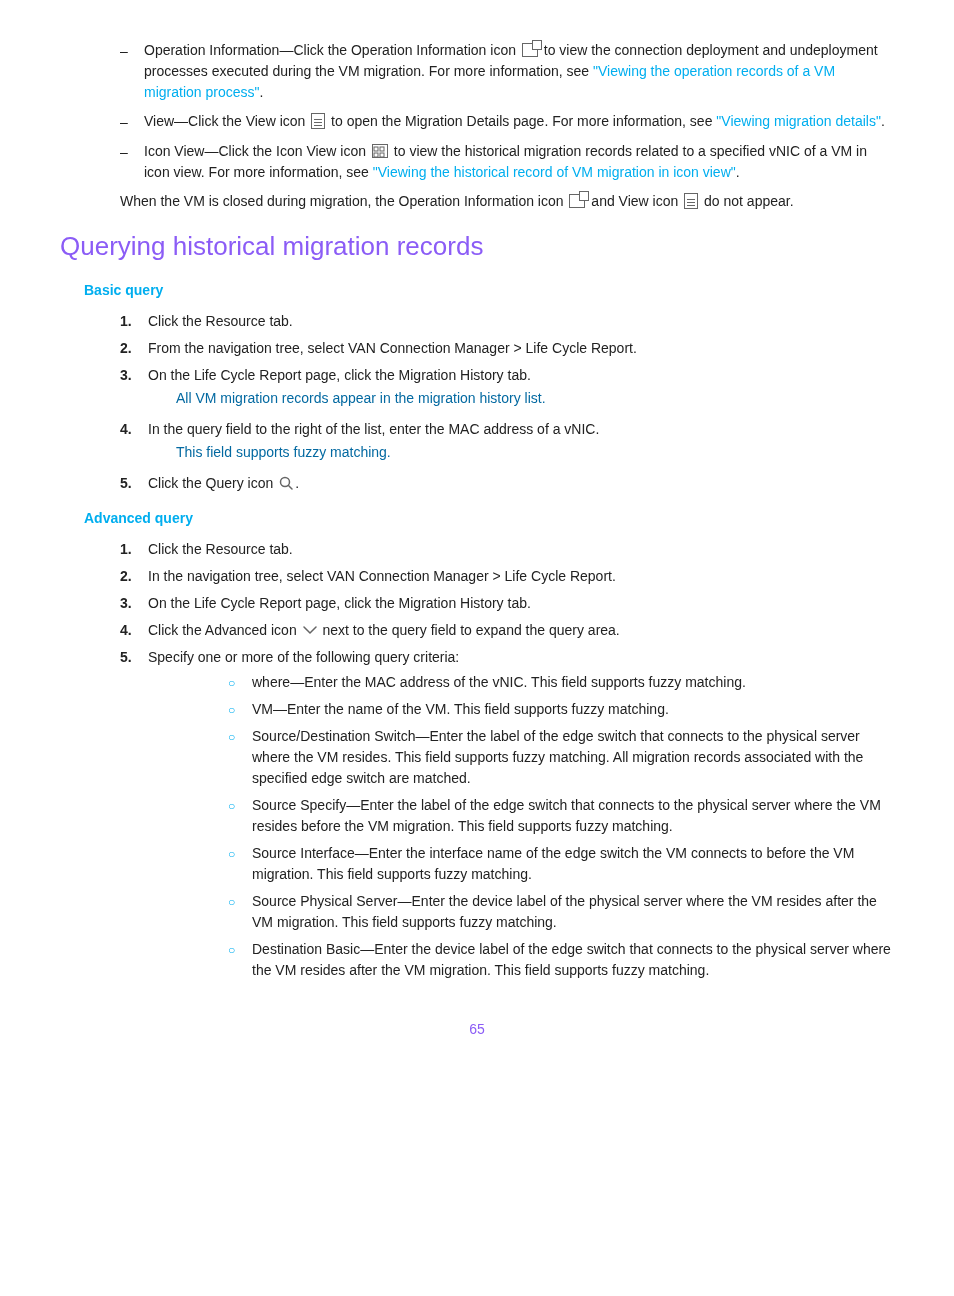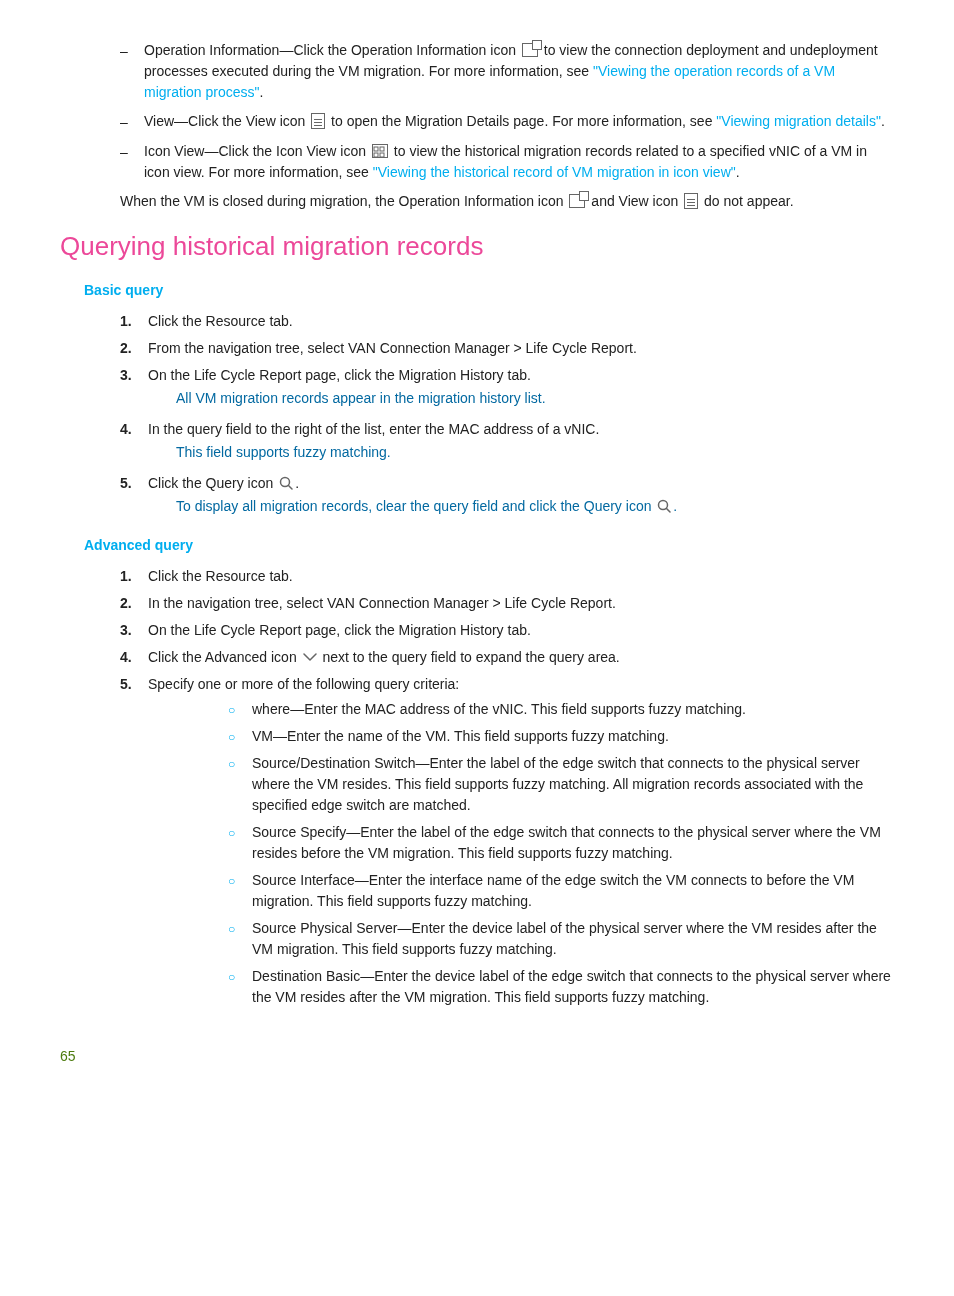"Querying historical migration records" h2.section-title { color: #ec4899 -> #8b5cf6 }
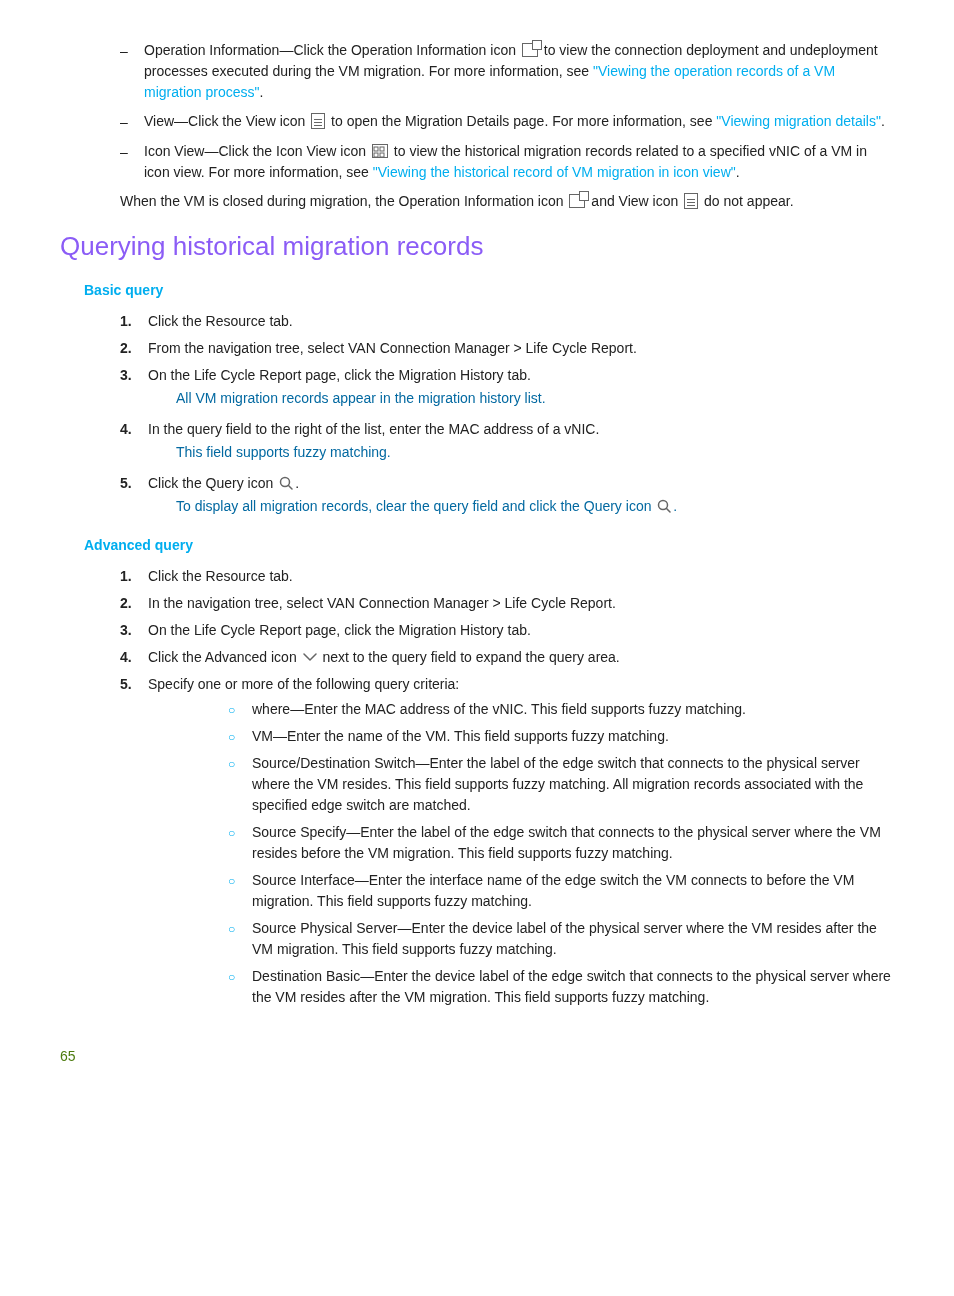"To display all migration records," div.sub-note { html: <div> To display all migration records, clear the query field and click the <strong>Query</strong> icon <svg> <circle></circle> <line></line> </svg>. </div> -> none }
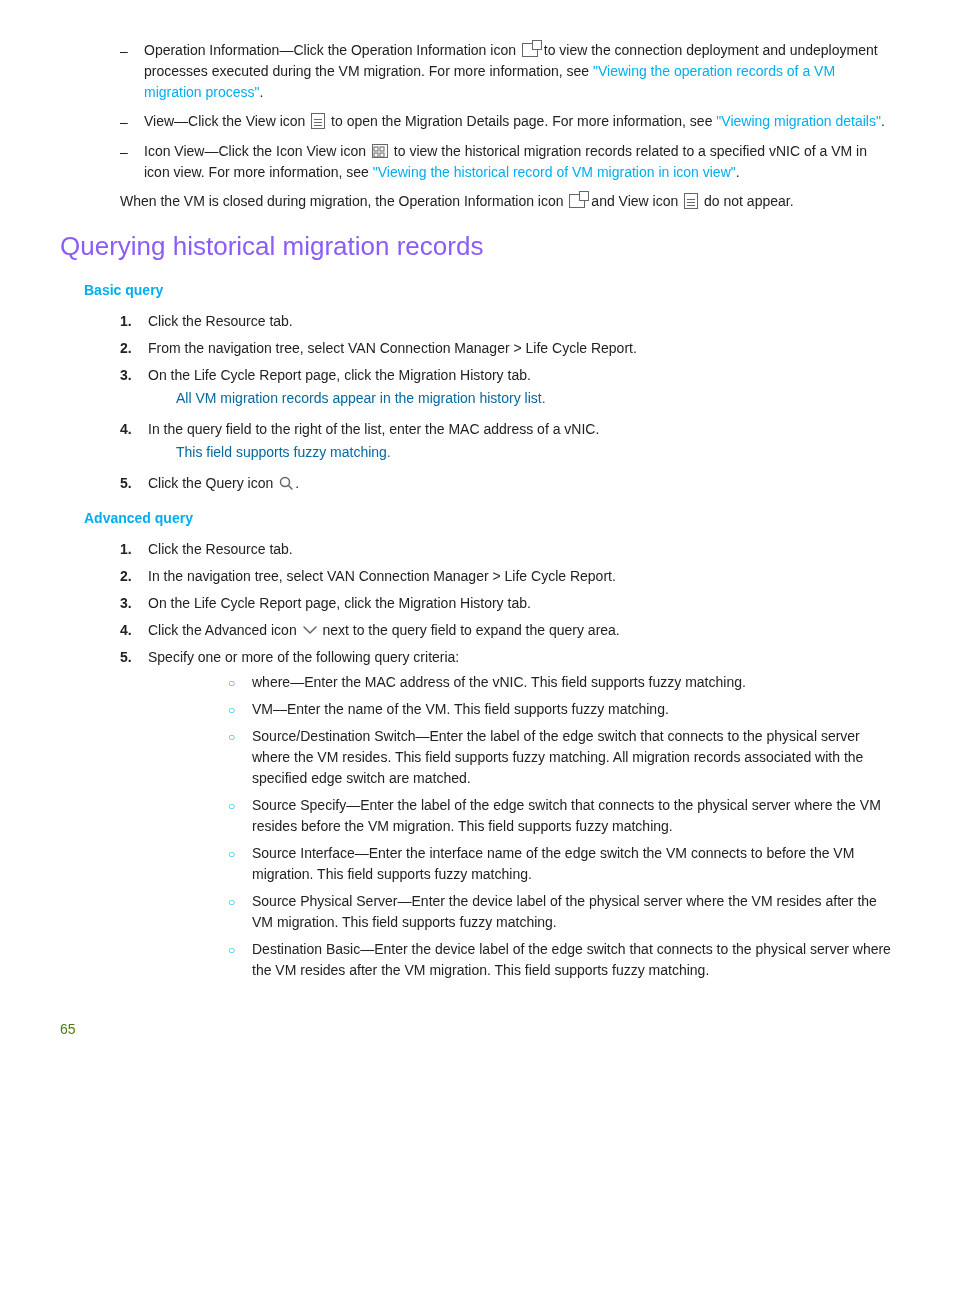"65" .page-num { color: #4d7c0f -> #8b5cf6; text-align: none -> center }
